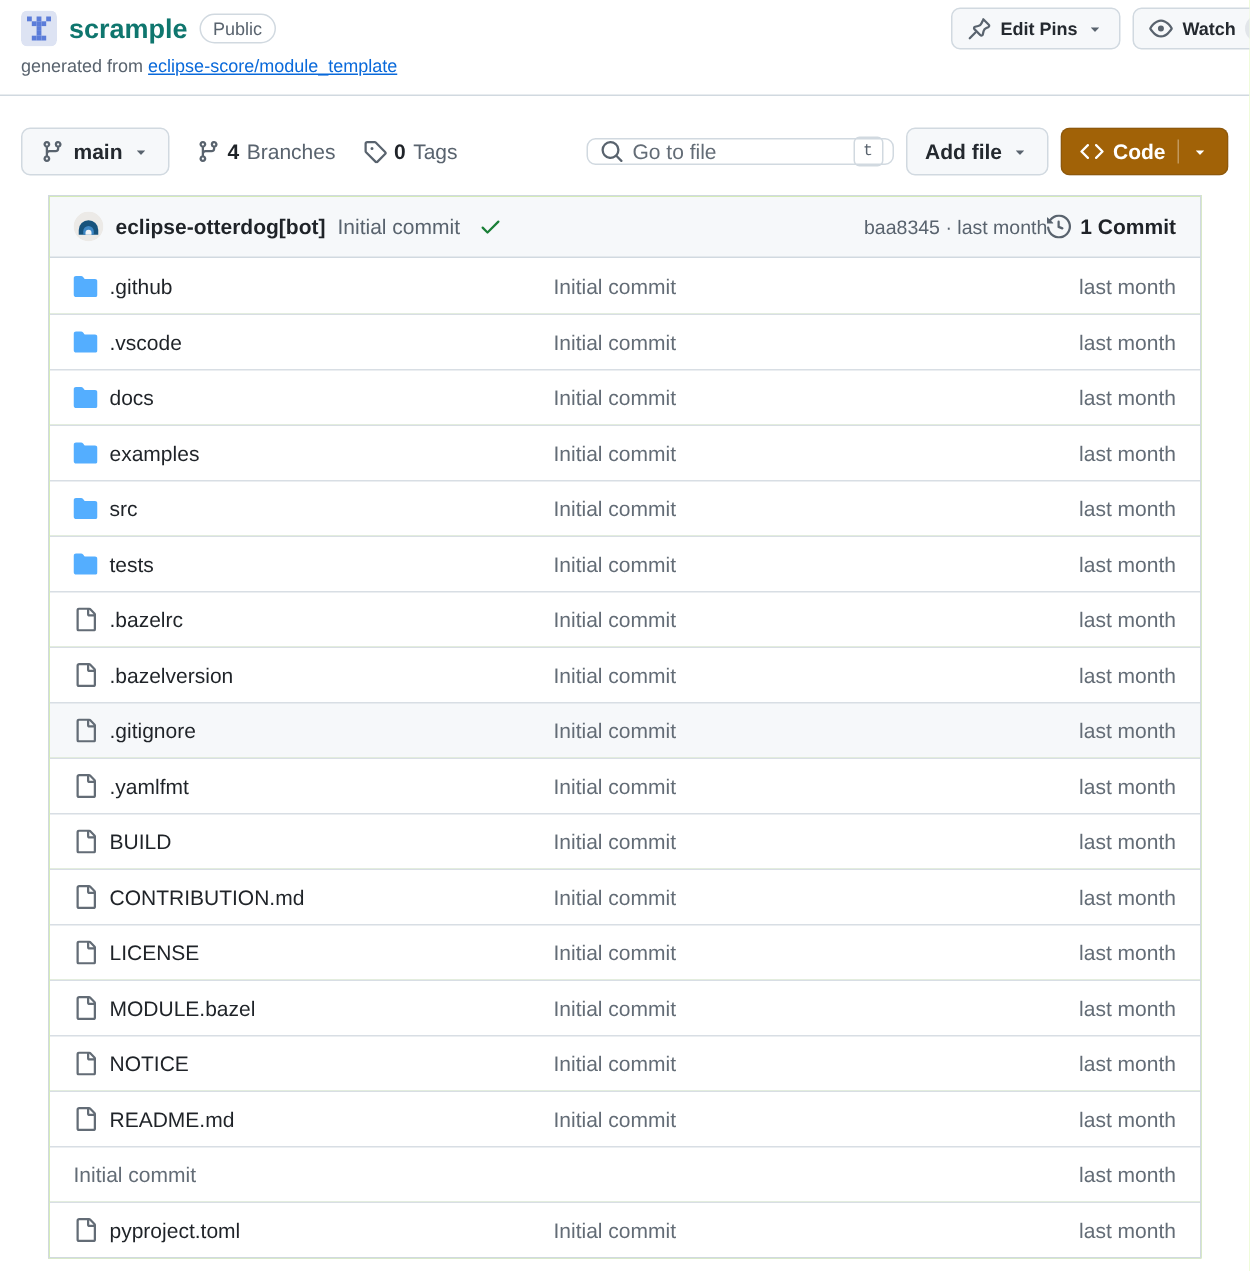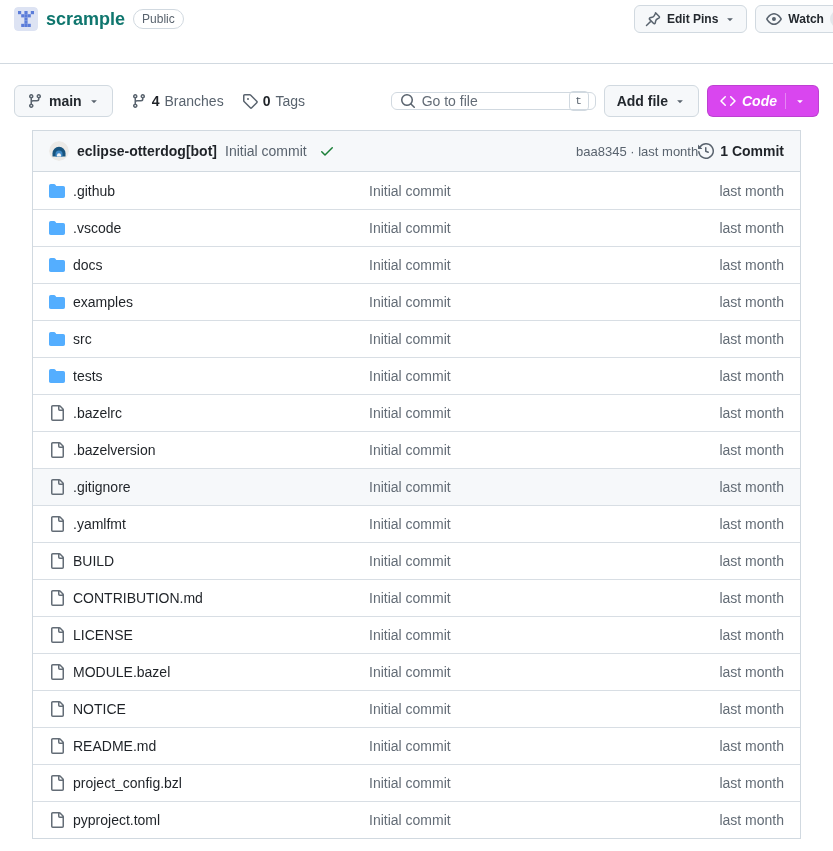"generated from" div.generated-line { html: none -> <div> <span>generated from</span> <a>eclipse-score/module_template</a> </div> }
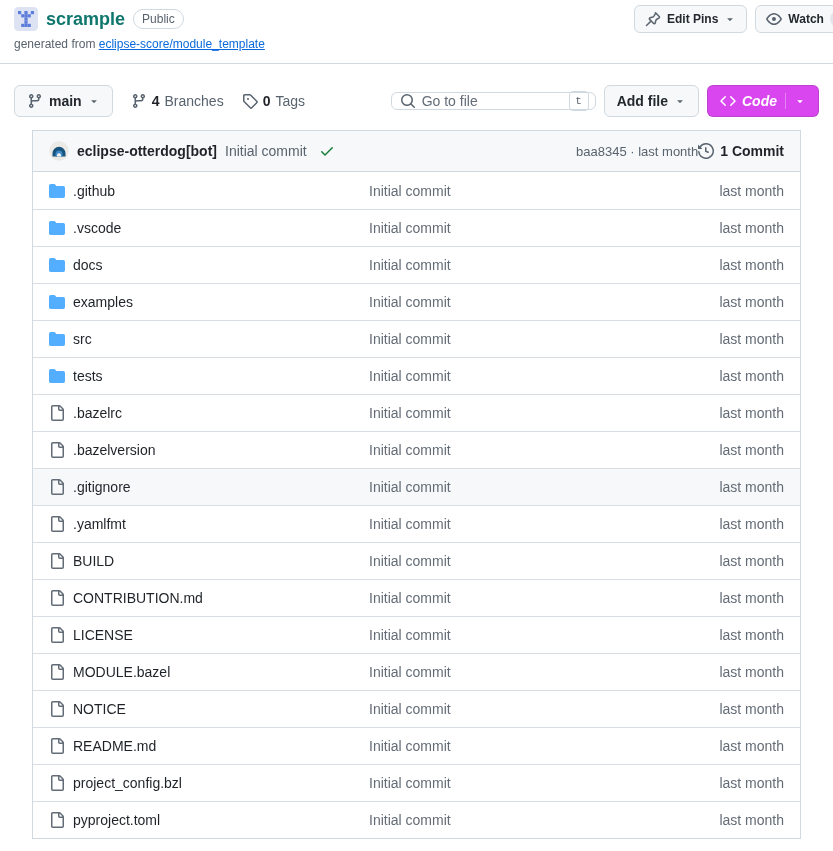"Code" .btn-primary { background: #d946ef -> #a16207; font-style: italic -> none }
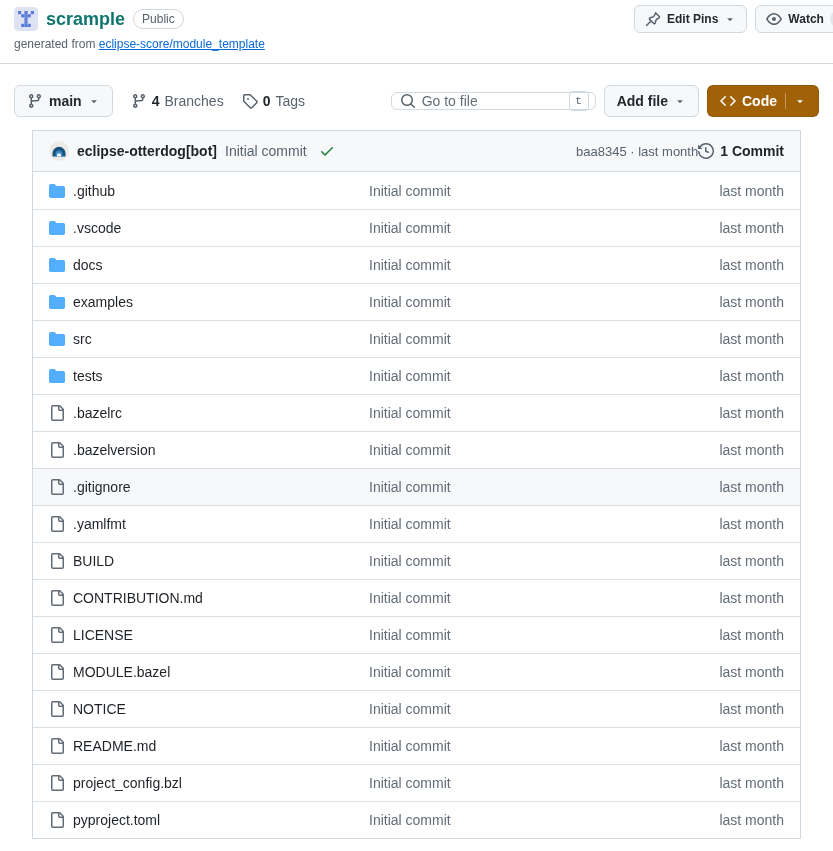"project_config.bzl" div.cell-name { html: <div> <span> <svg> <path></path> </svg> </span> <a>project_config.bzl</a> </div> -> none }
